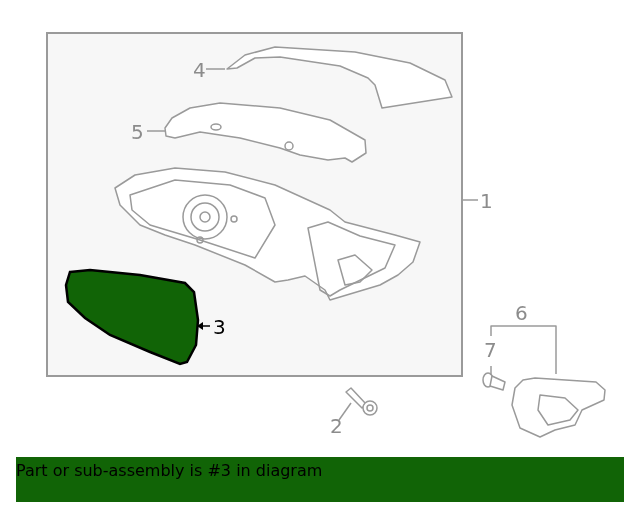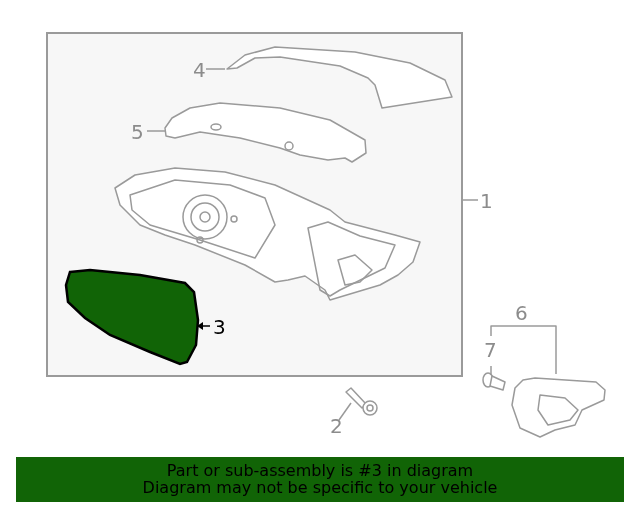"Part or sub-assembly is #3" .banner { text-align: center -> left }
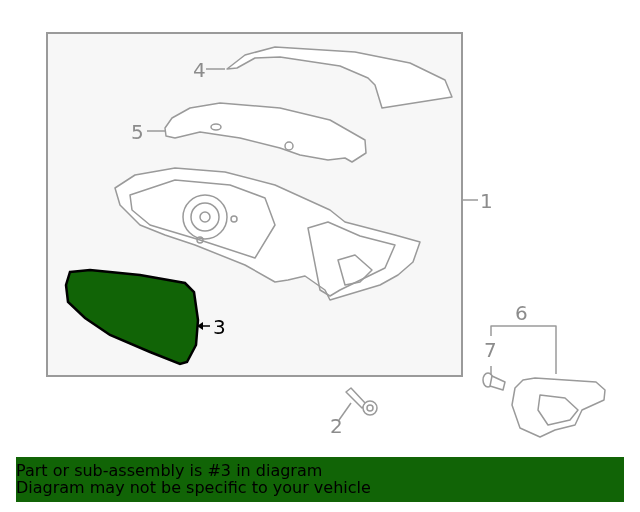"Diagram may not be specific" div { html: <div>Diagram may not be specific to your vehicle</div> -> none }
